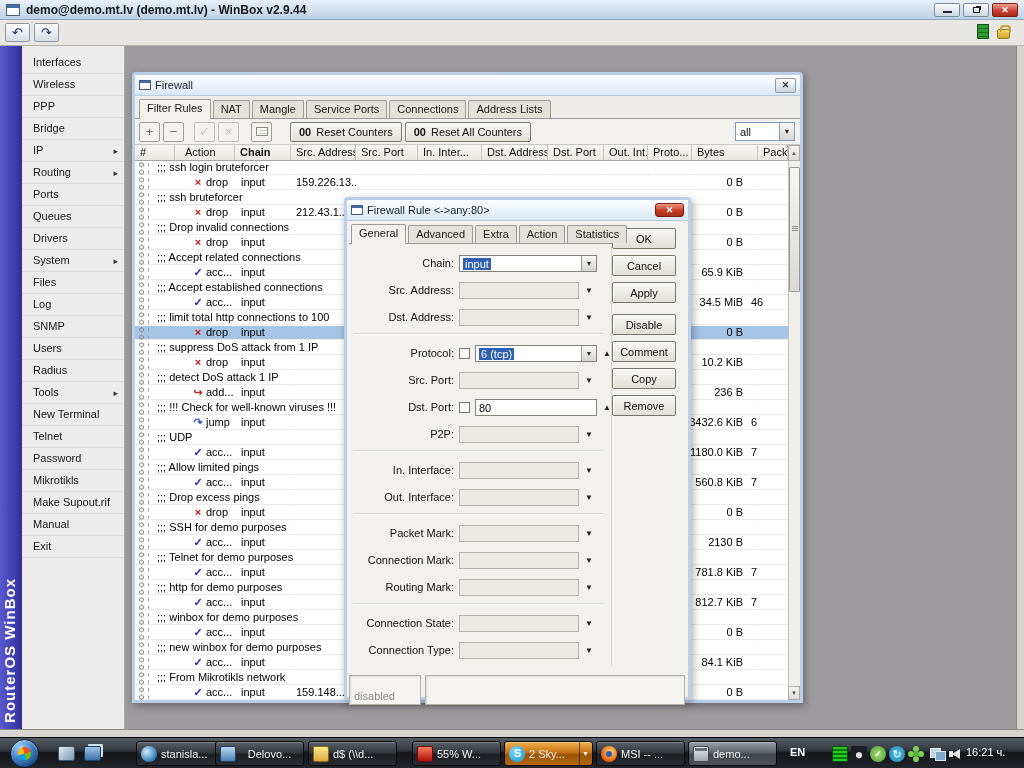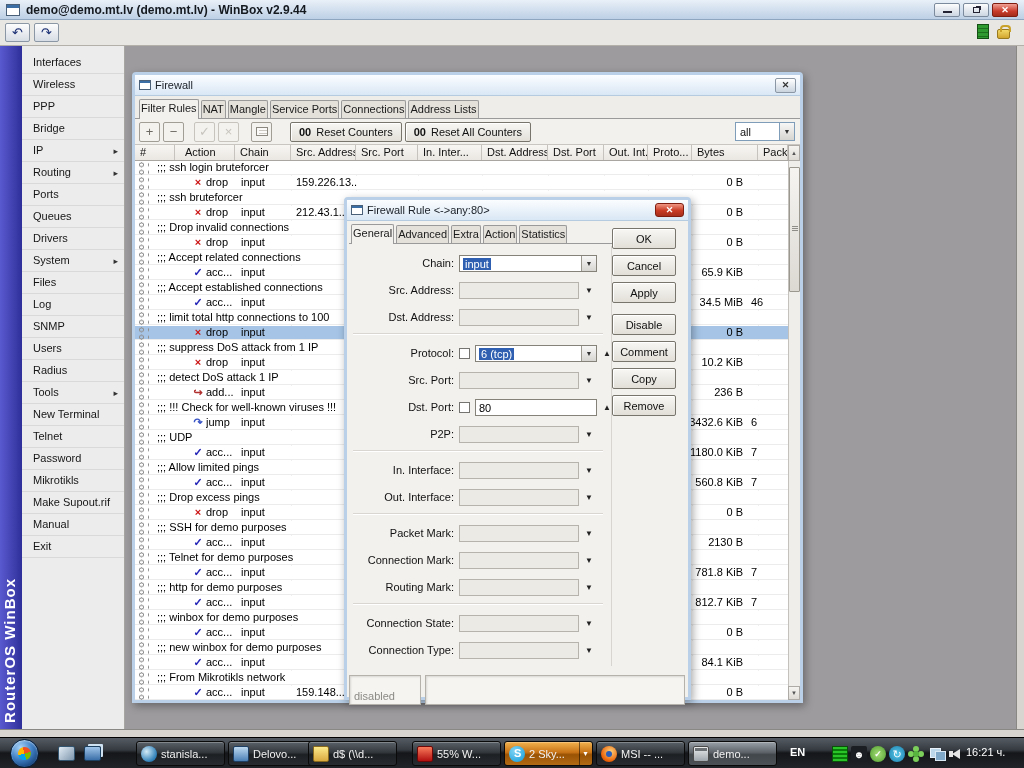"Filter Rules" .tab { padding: 2px 1px 3px -> 2px 7px 3px }
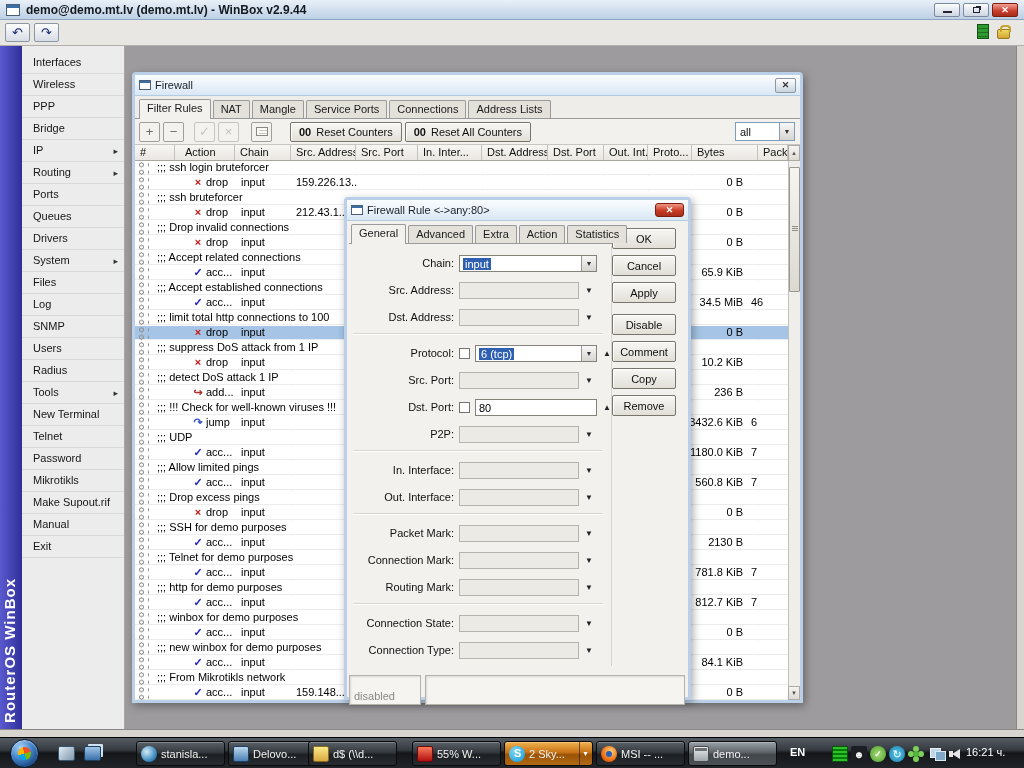"Chain" div.hcell { font-weight: none -> bold }
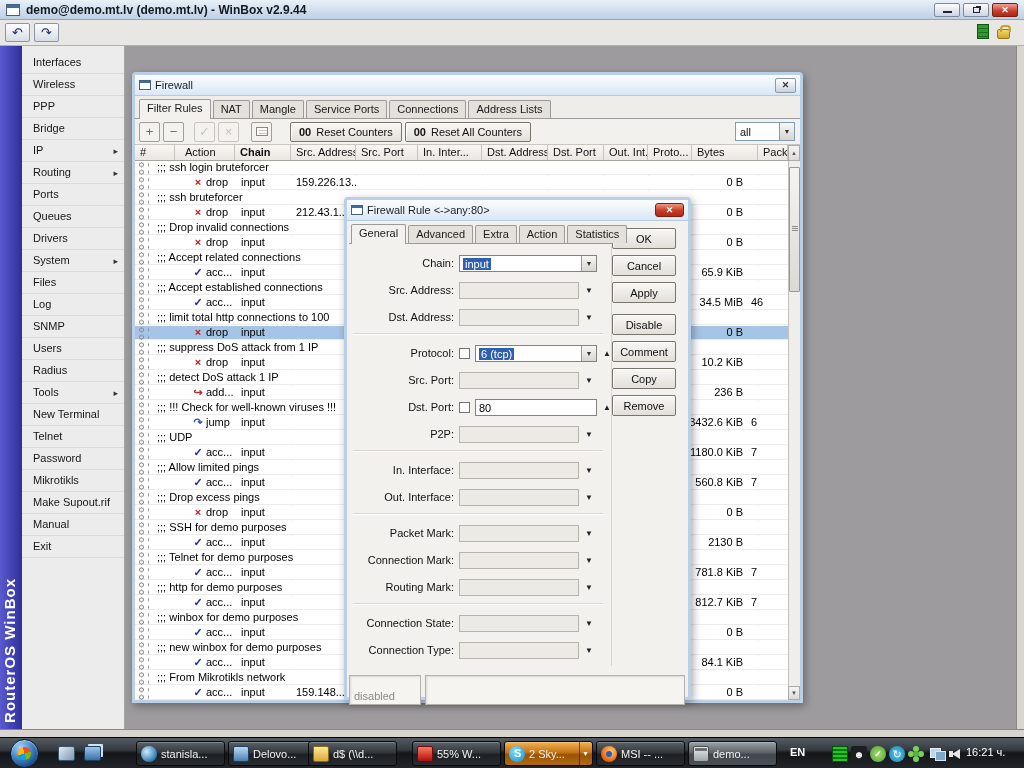"Delovo..." div.task-btn { left: 228px -> 215px; text-align: none -> center }
